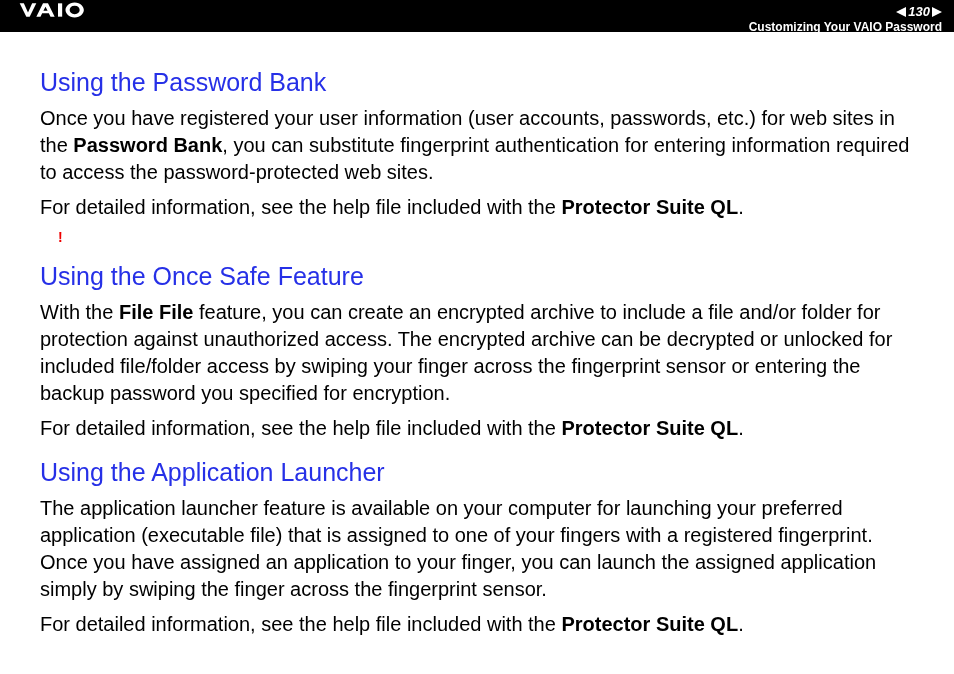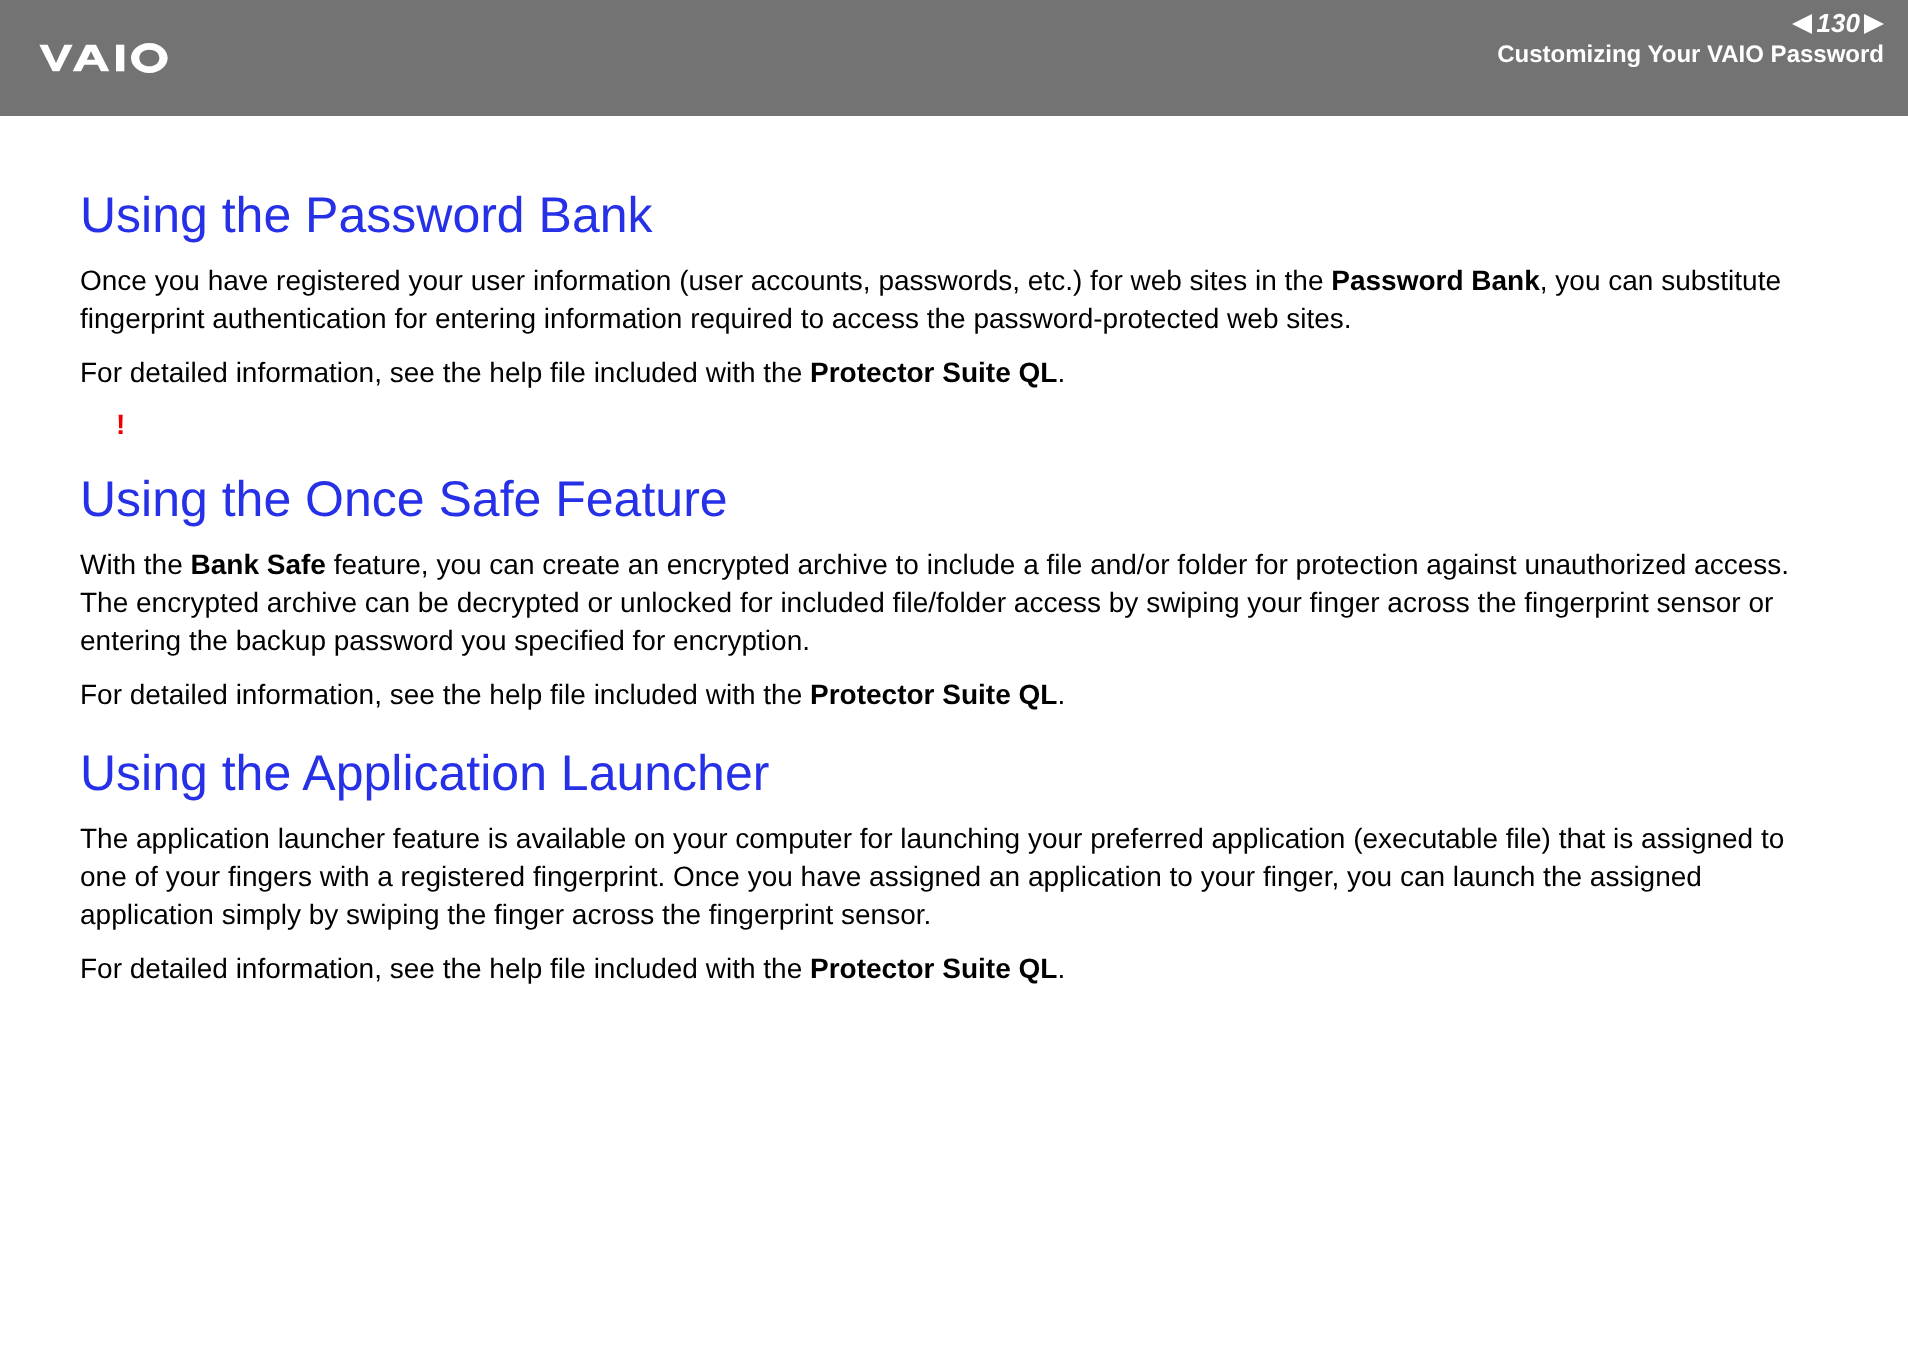"130" .header { align-items: center -> flex-start; background: #737373 -> #000000; height: 58px -> 32px }
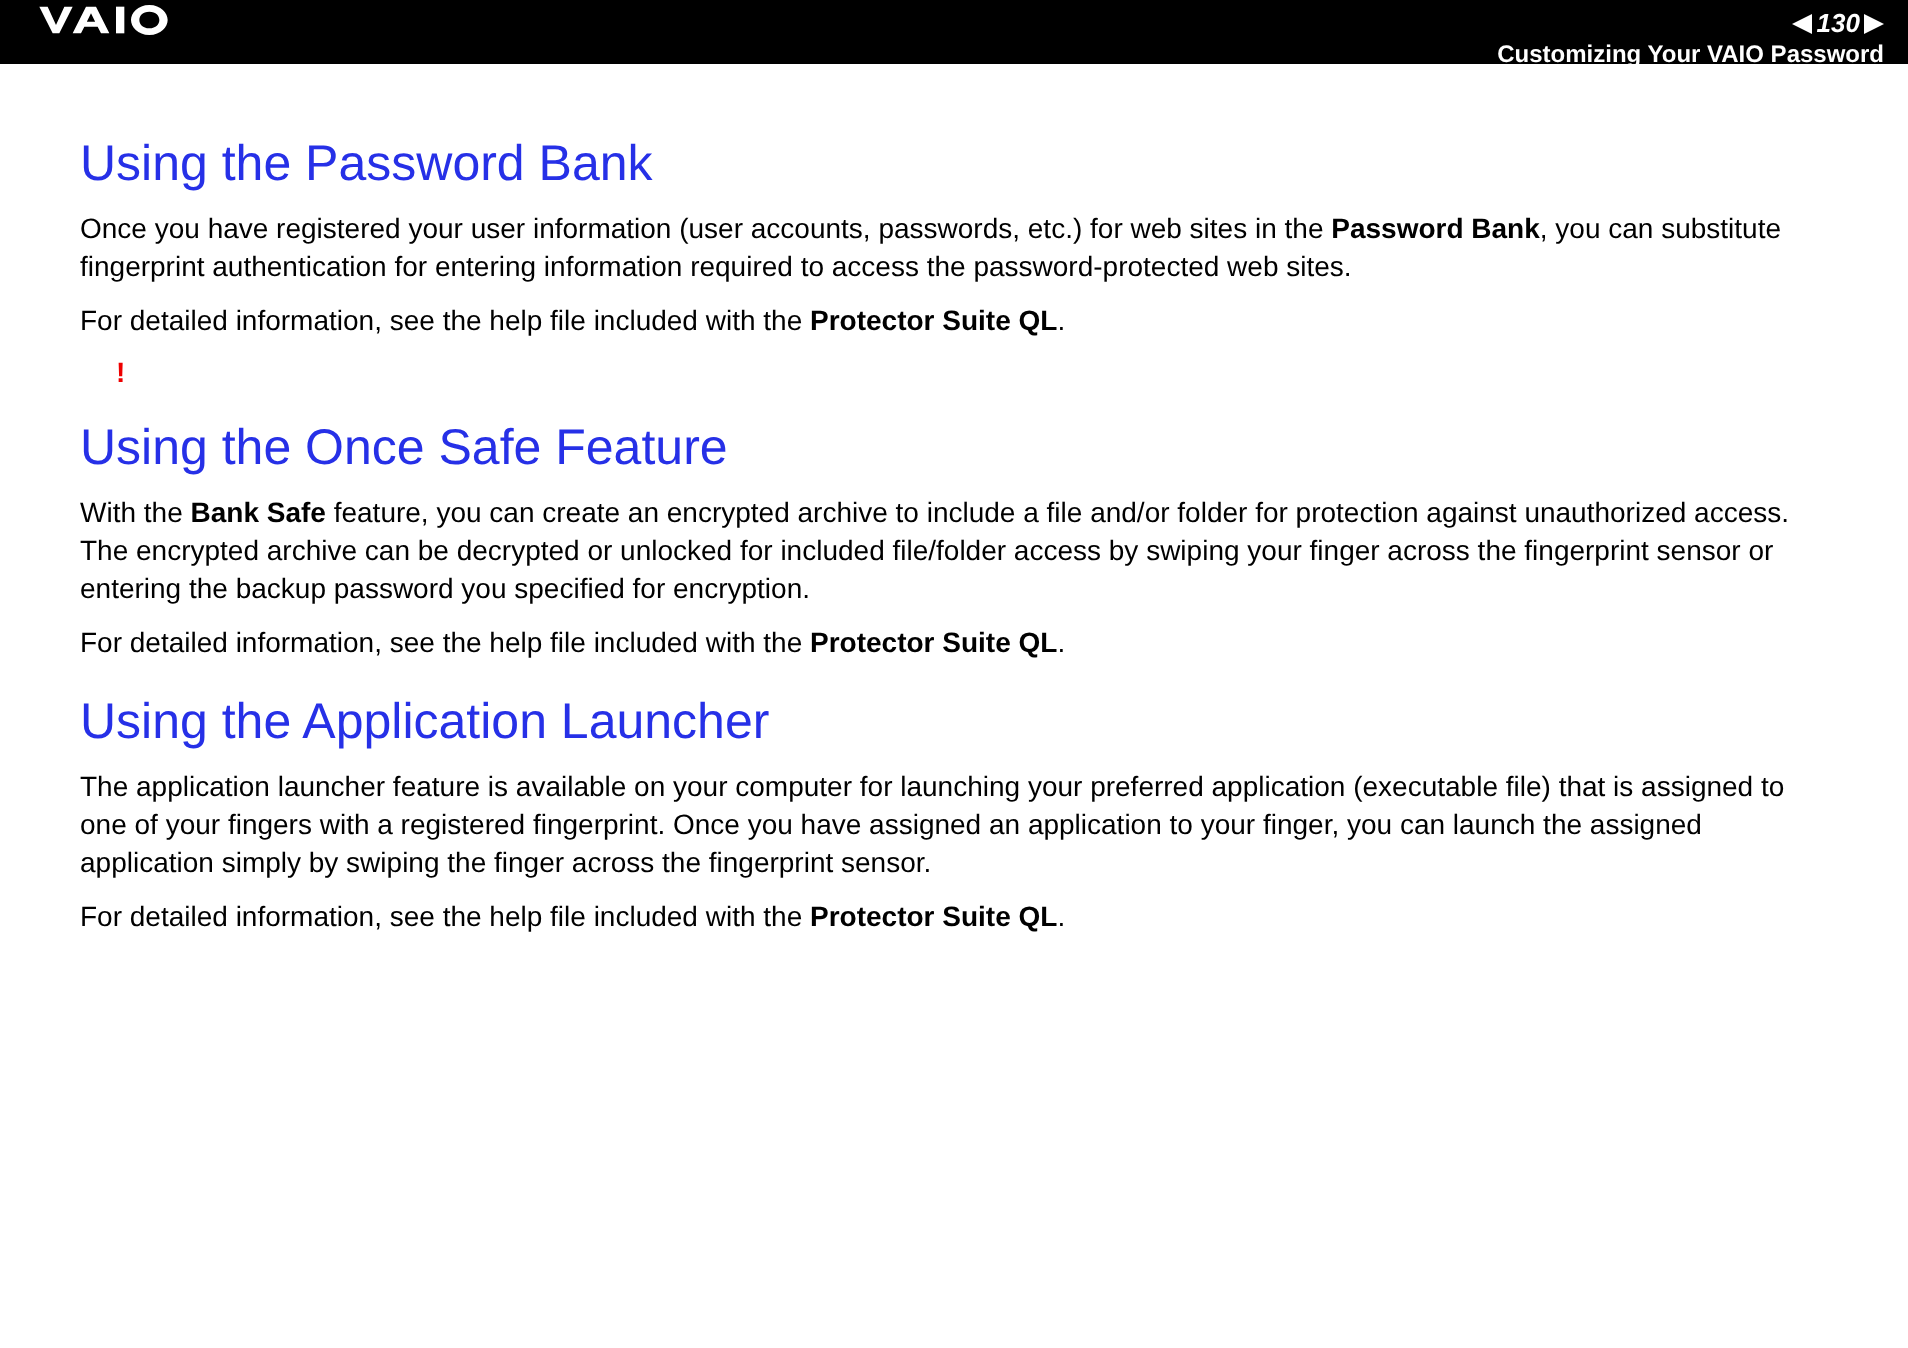"Once you have registered your" p { font-size: 14px -> 20px }
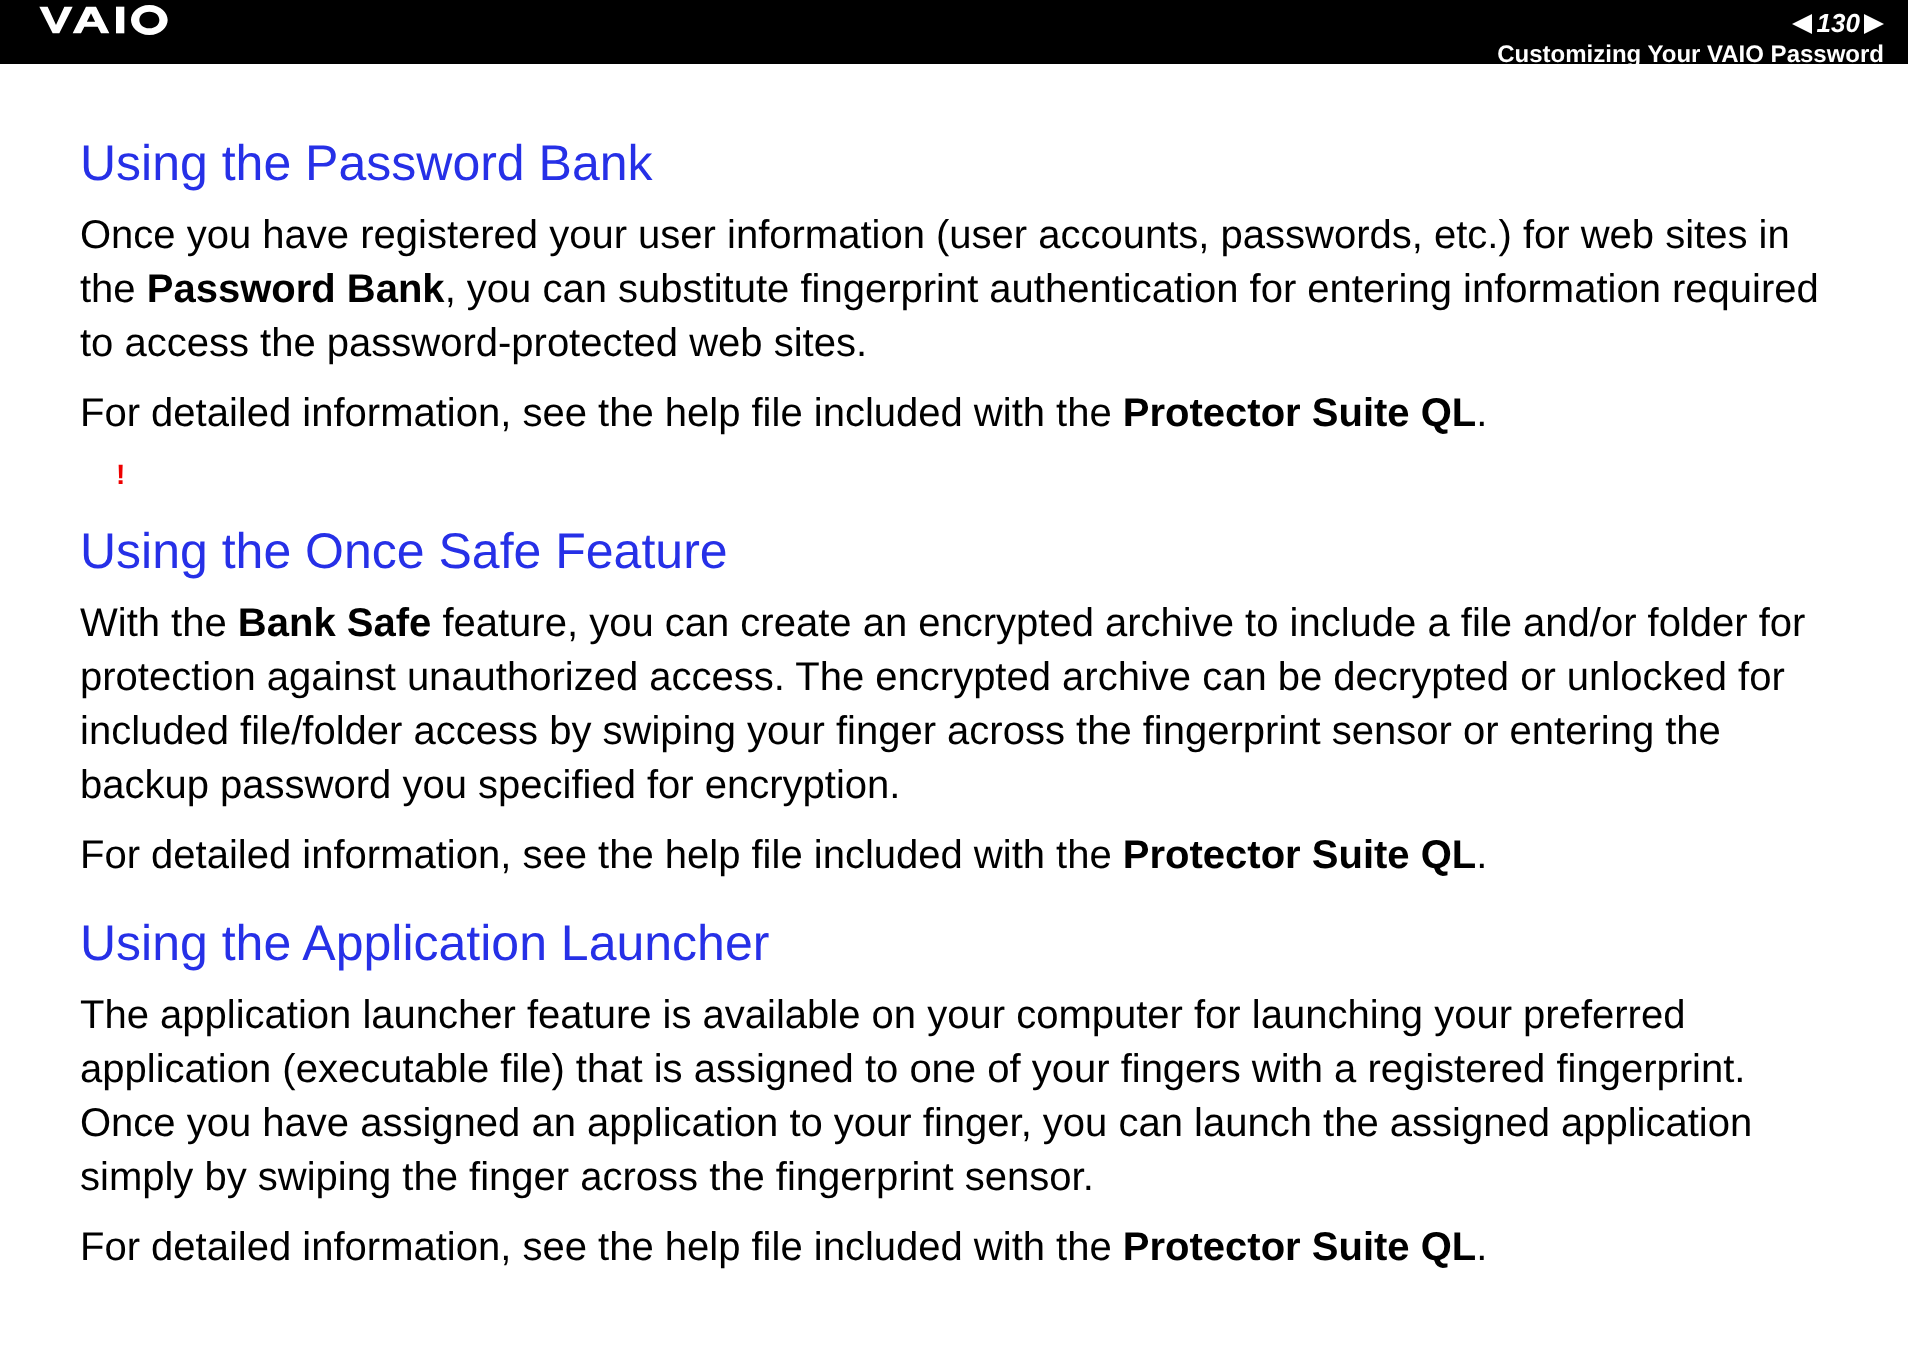"Bank Safe" b { text: Bank Safe -> File File }
